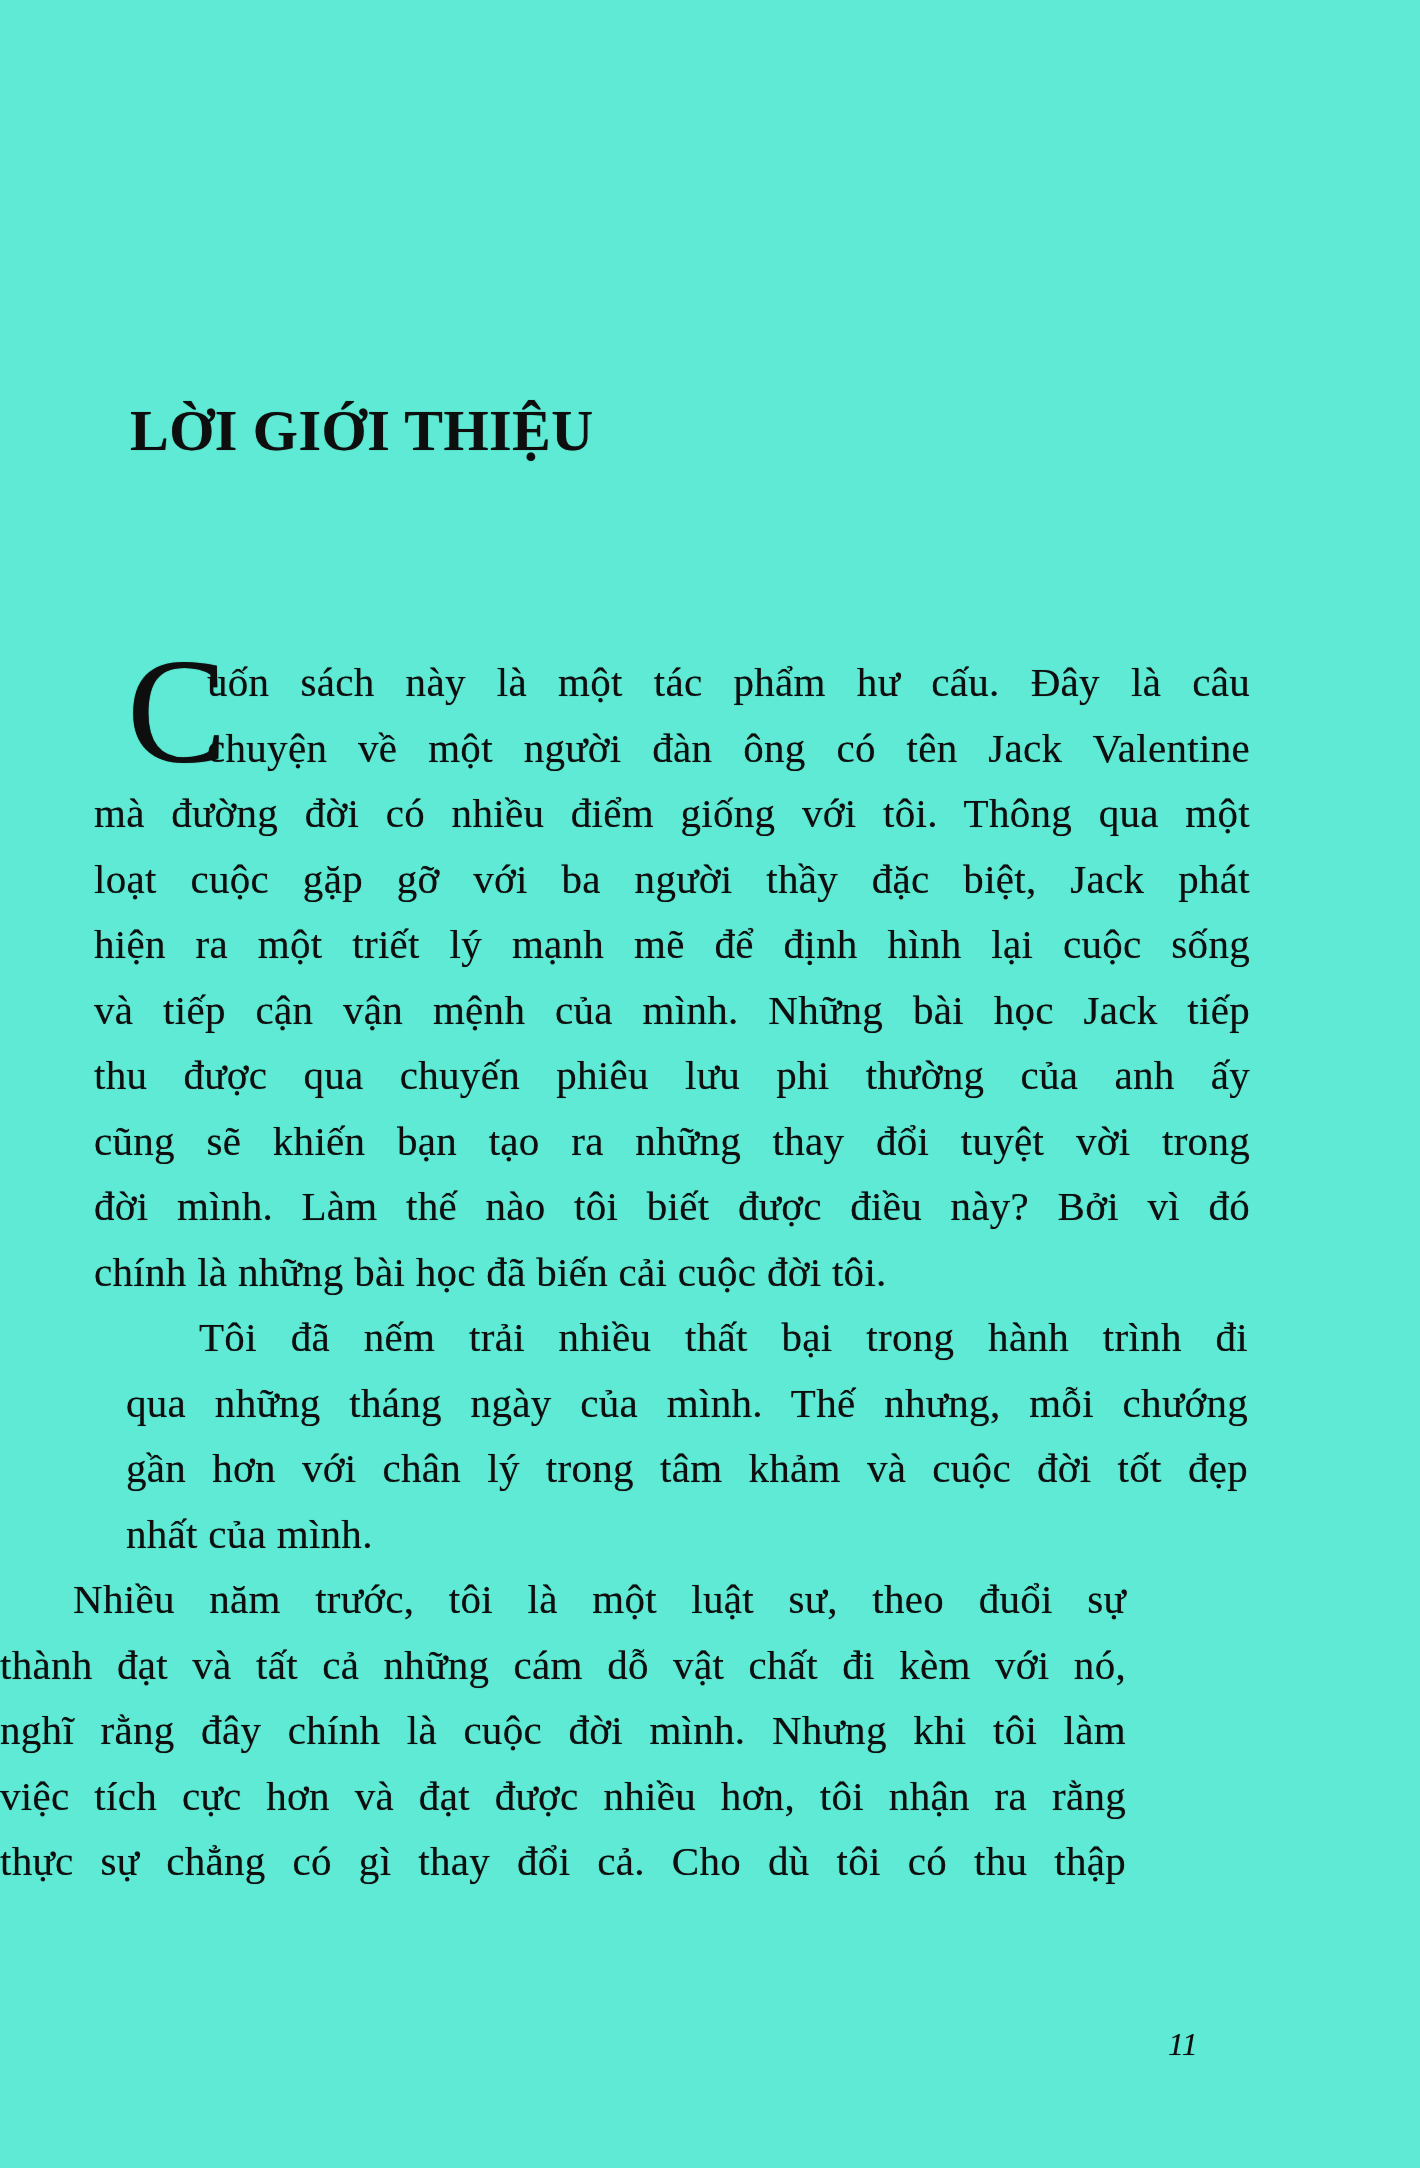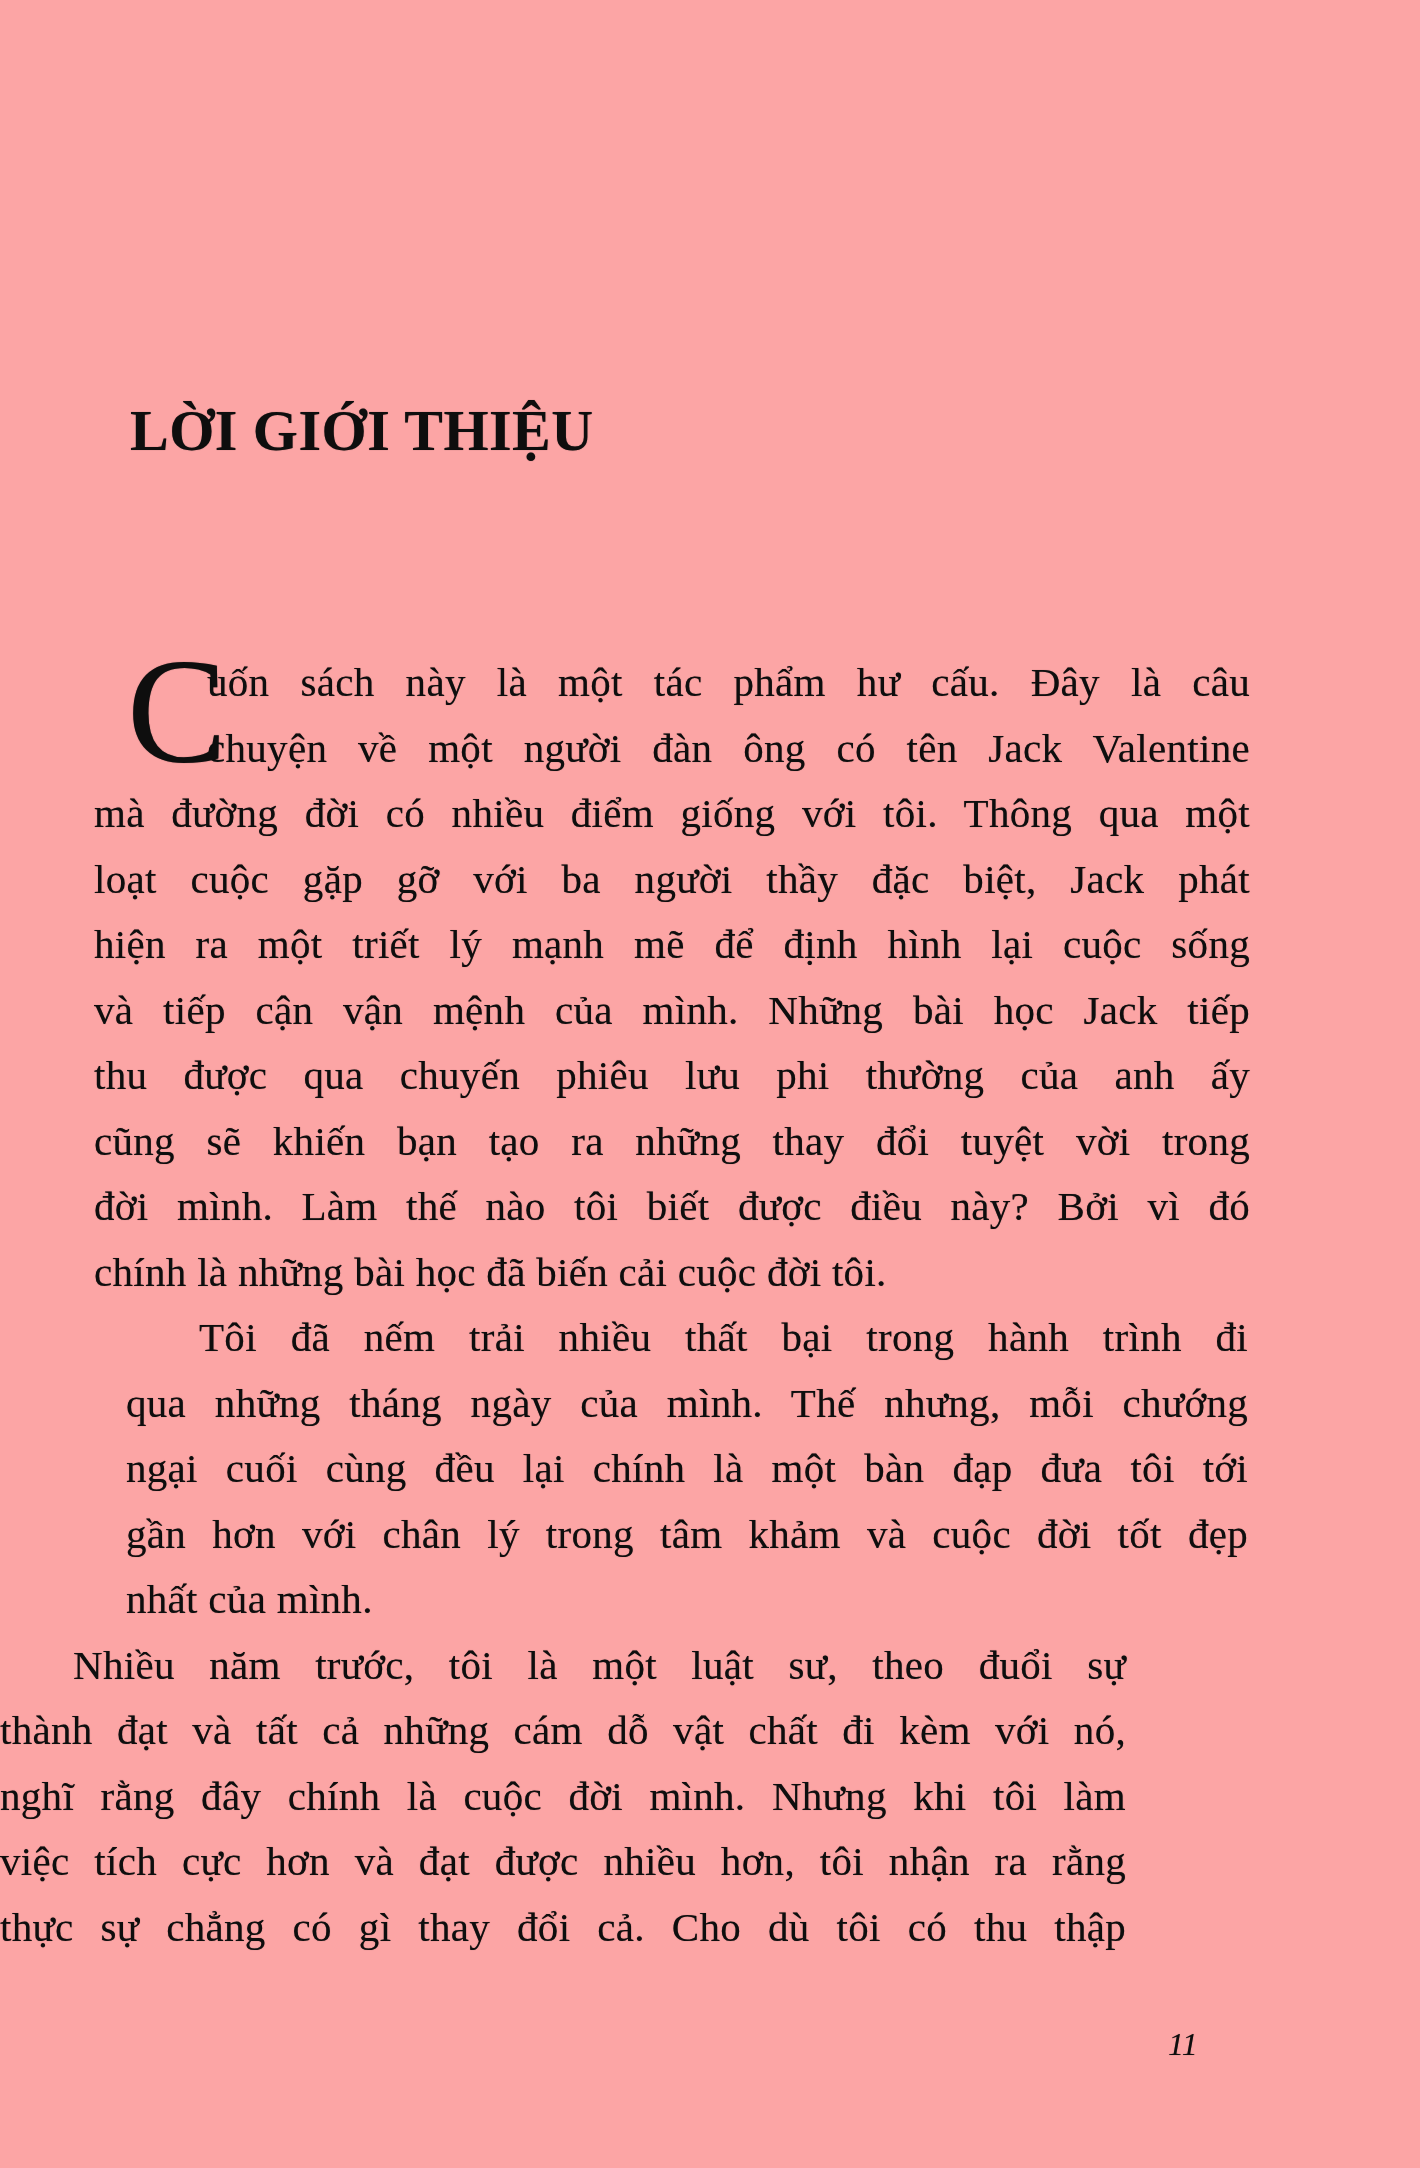"LỜI GIỚI THIỆU" .page { background: #fca5a5 -> #5eead4 }
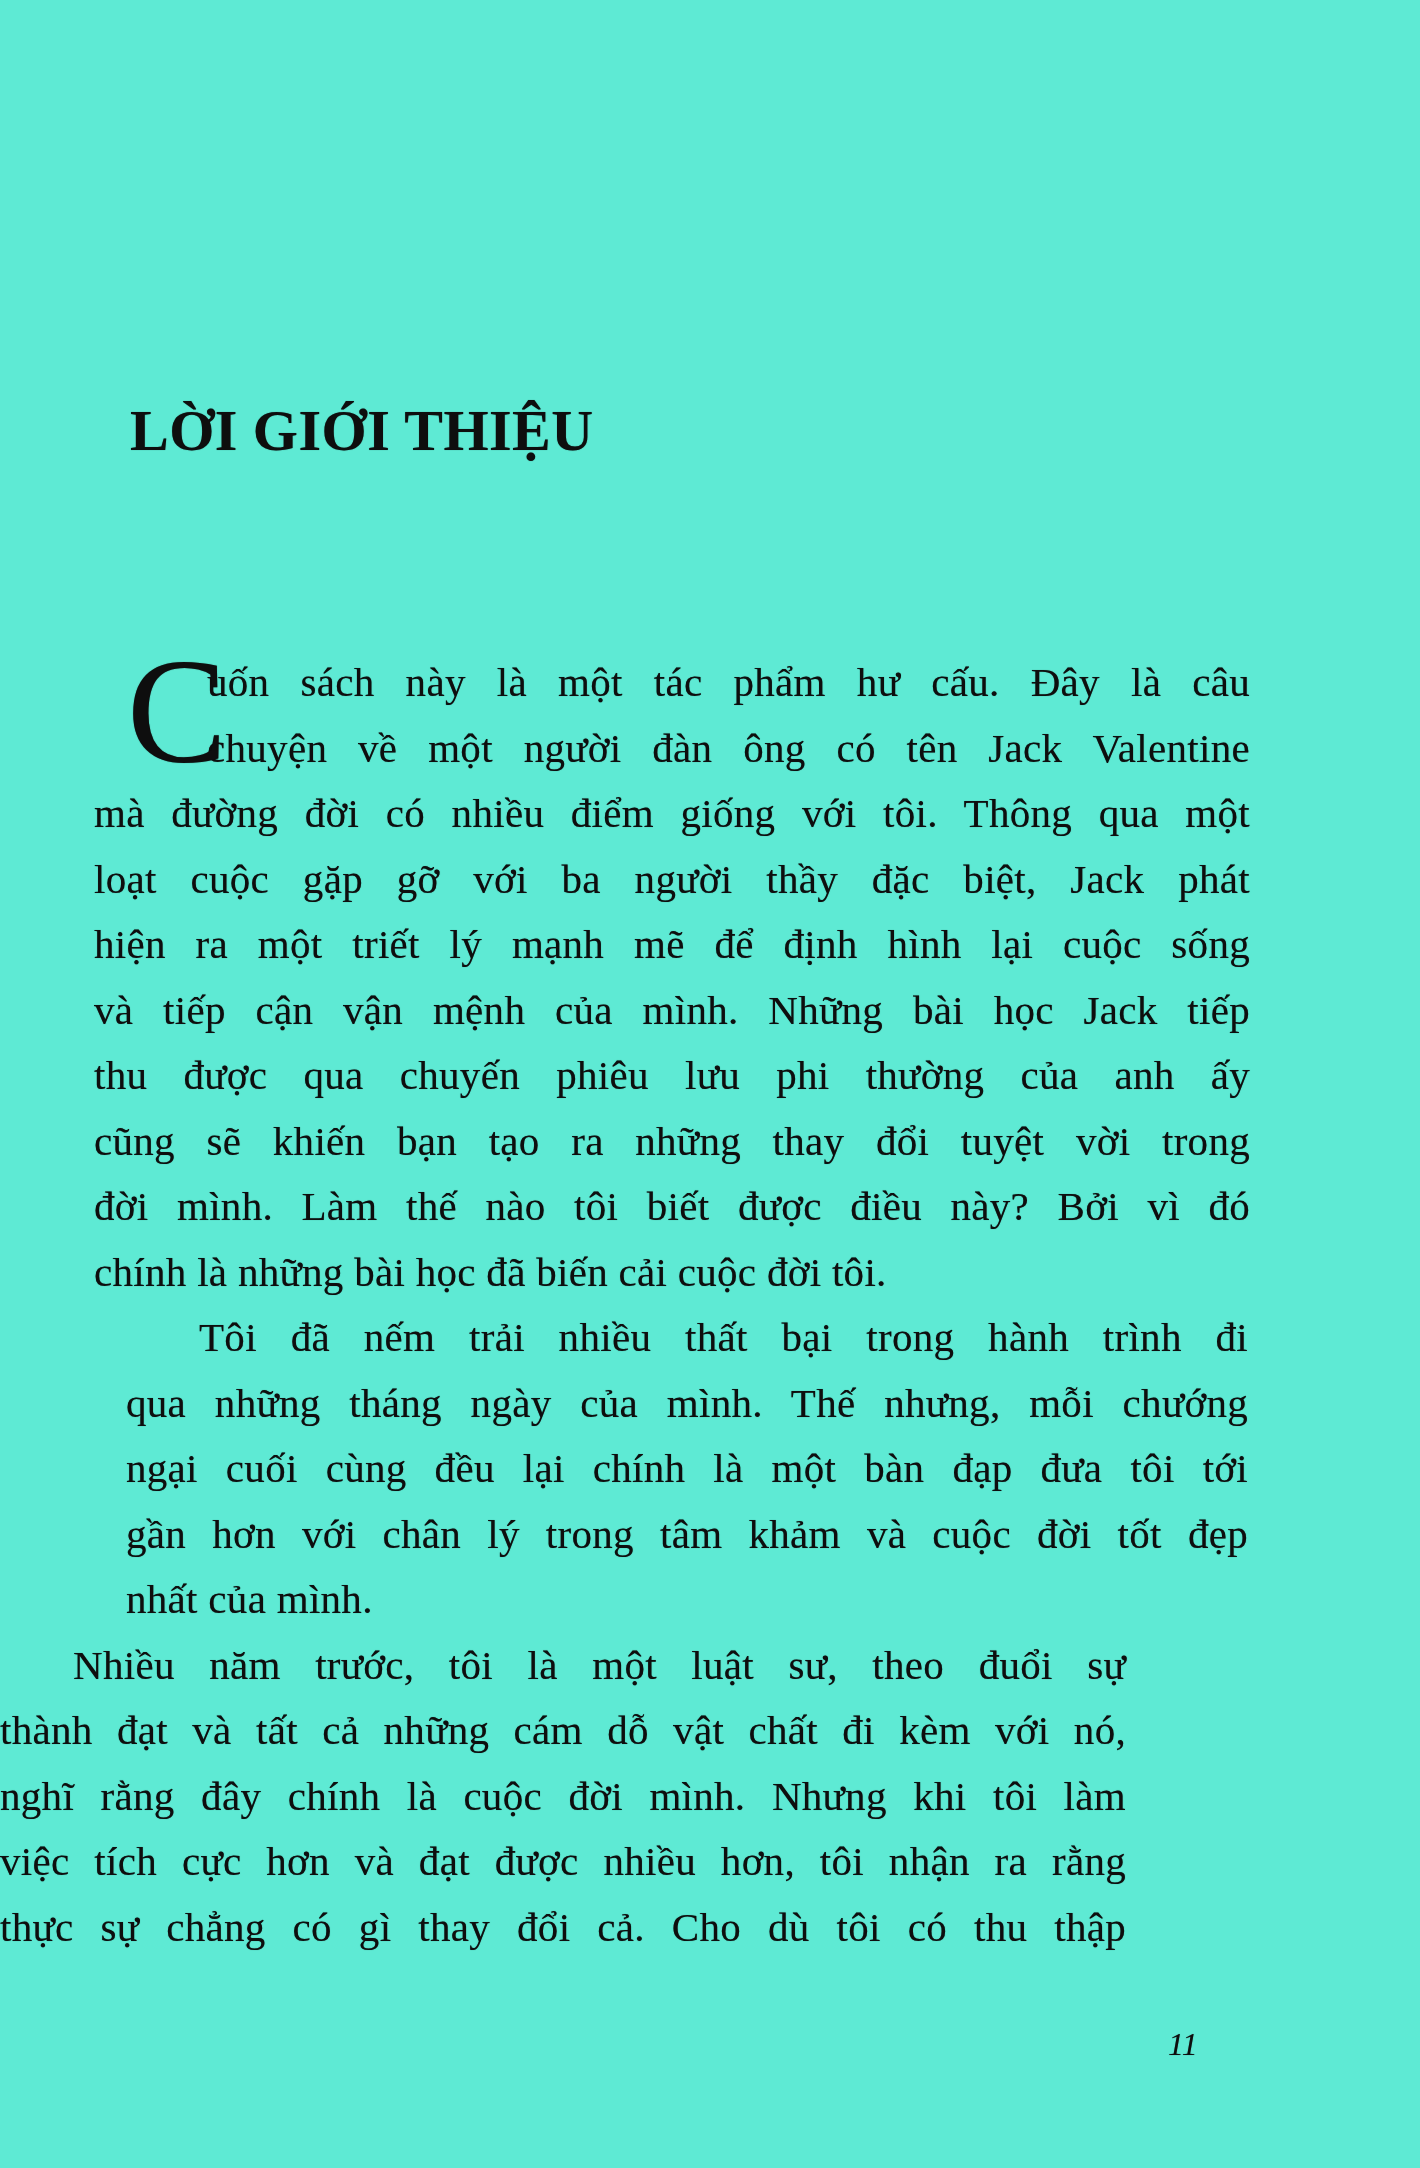"ngại cuối cùng đều lại" div.line { html: <div>ngại cuối cùng đều lại chính là một bàn đạp đưa tôi tới</div> -> none }
